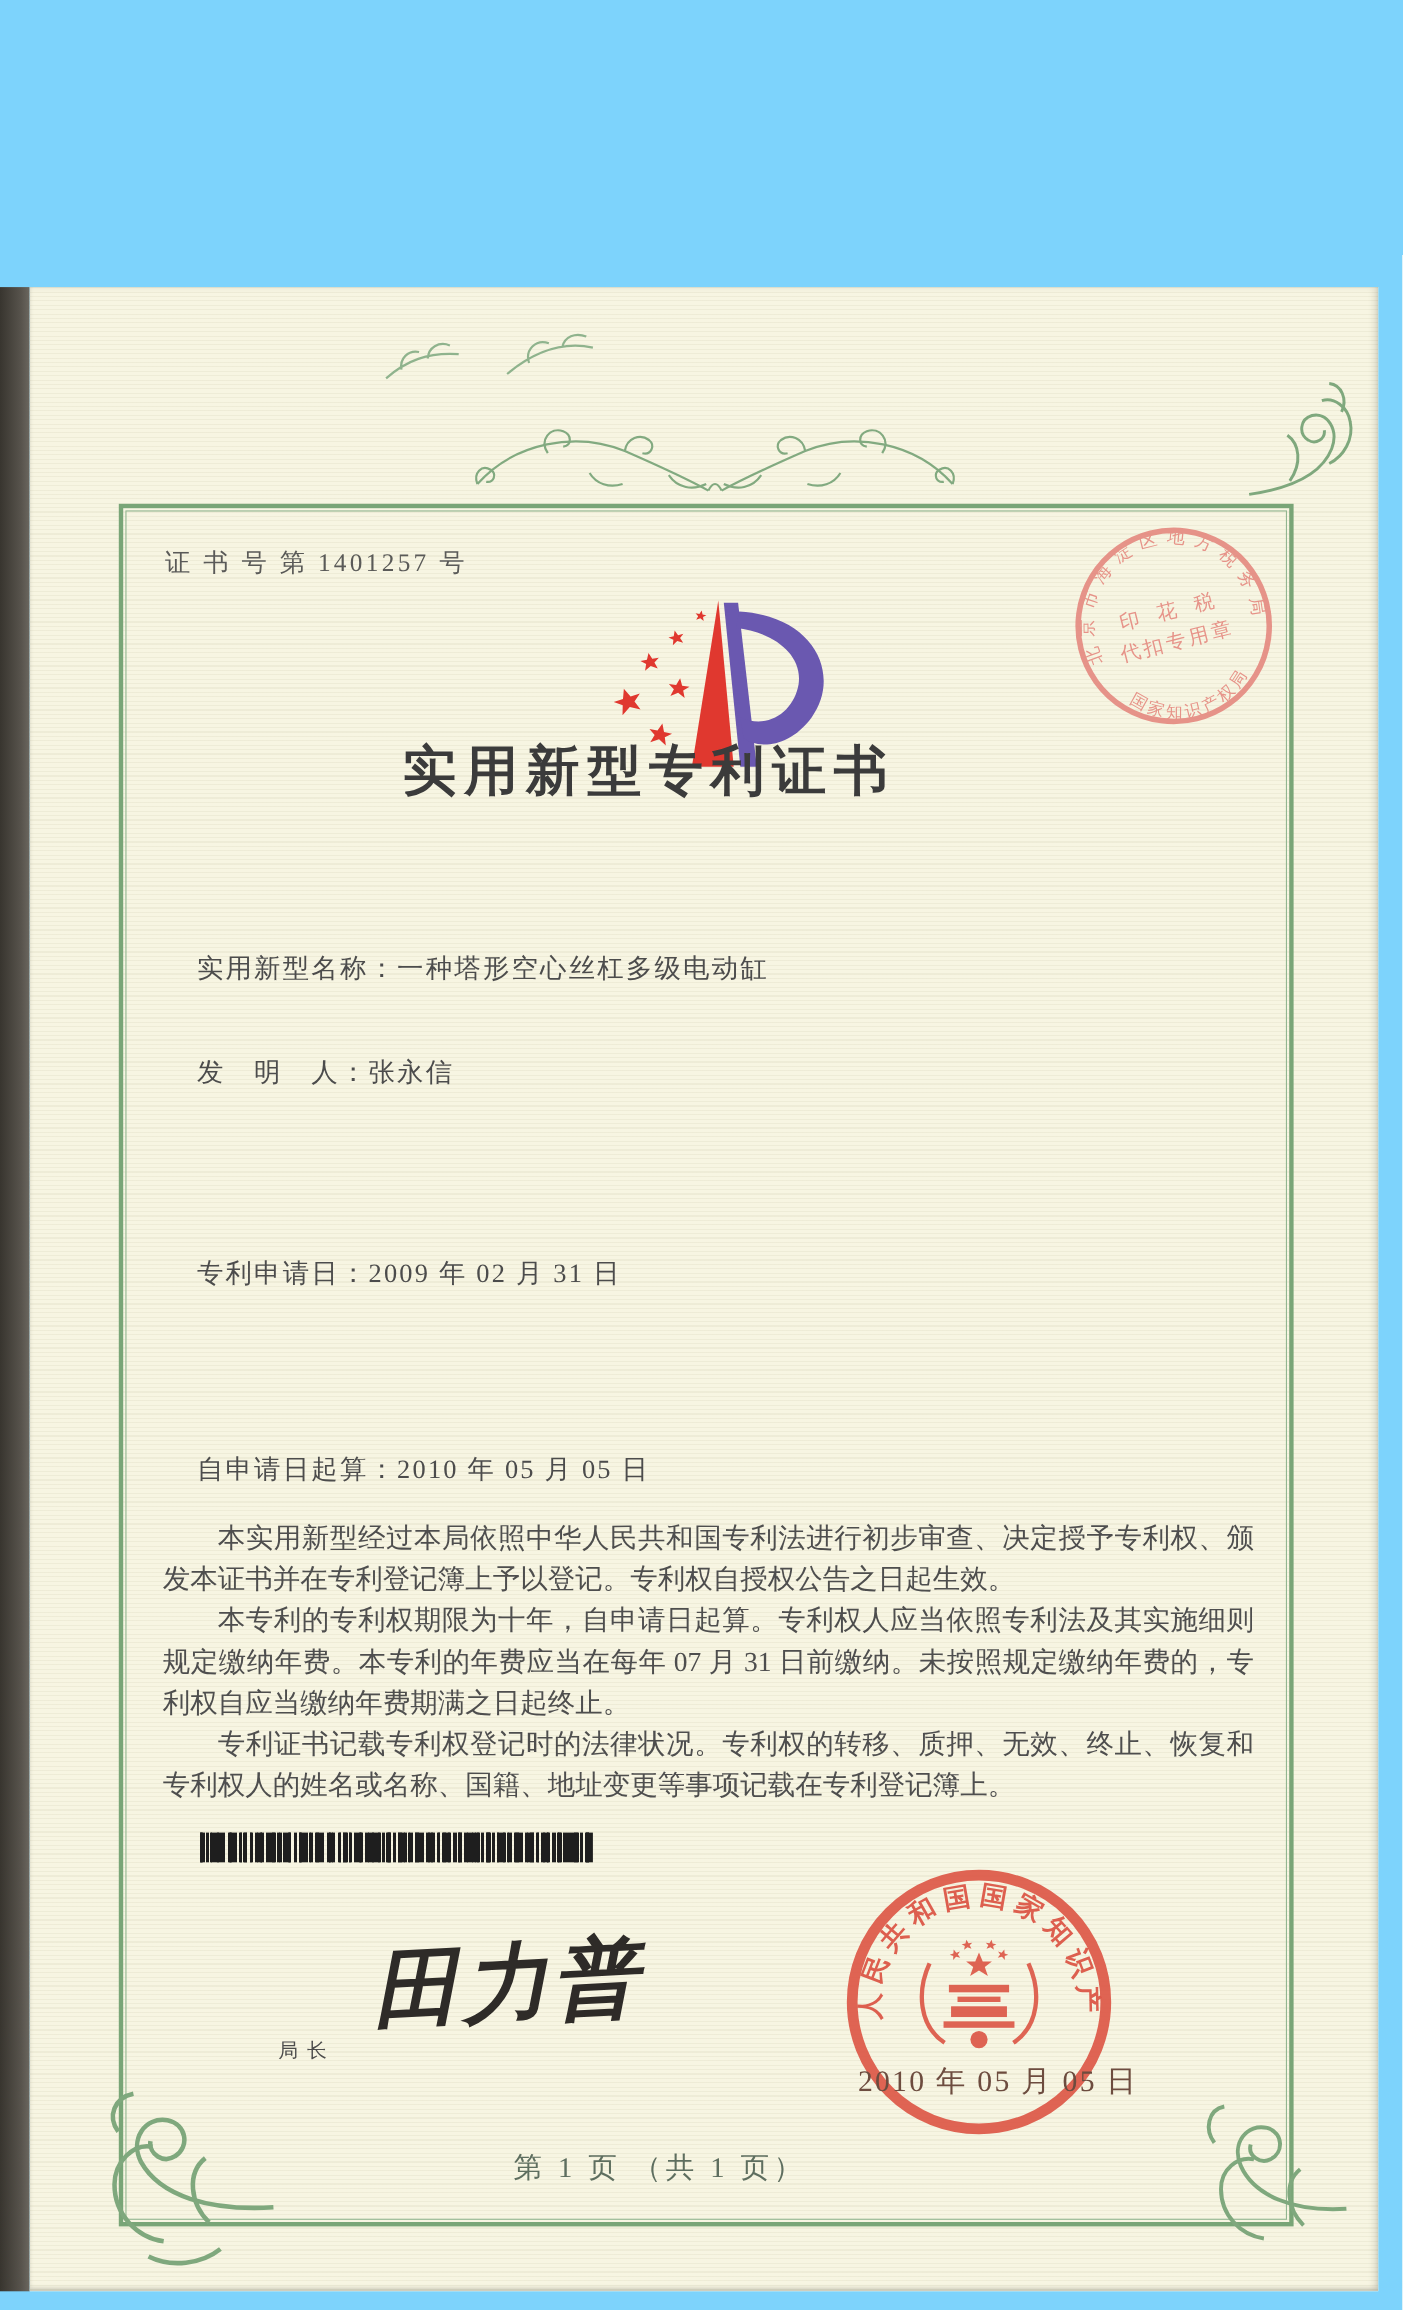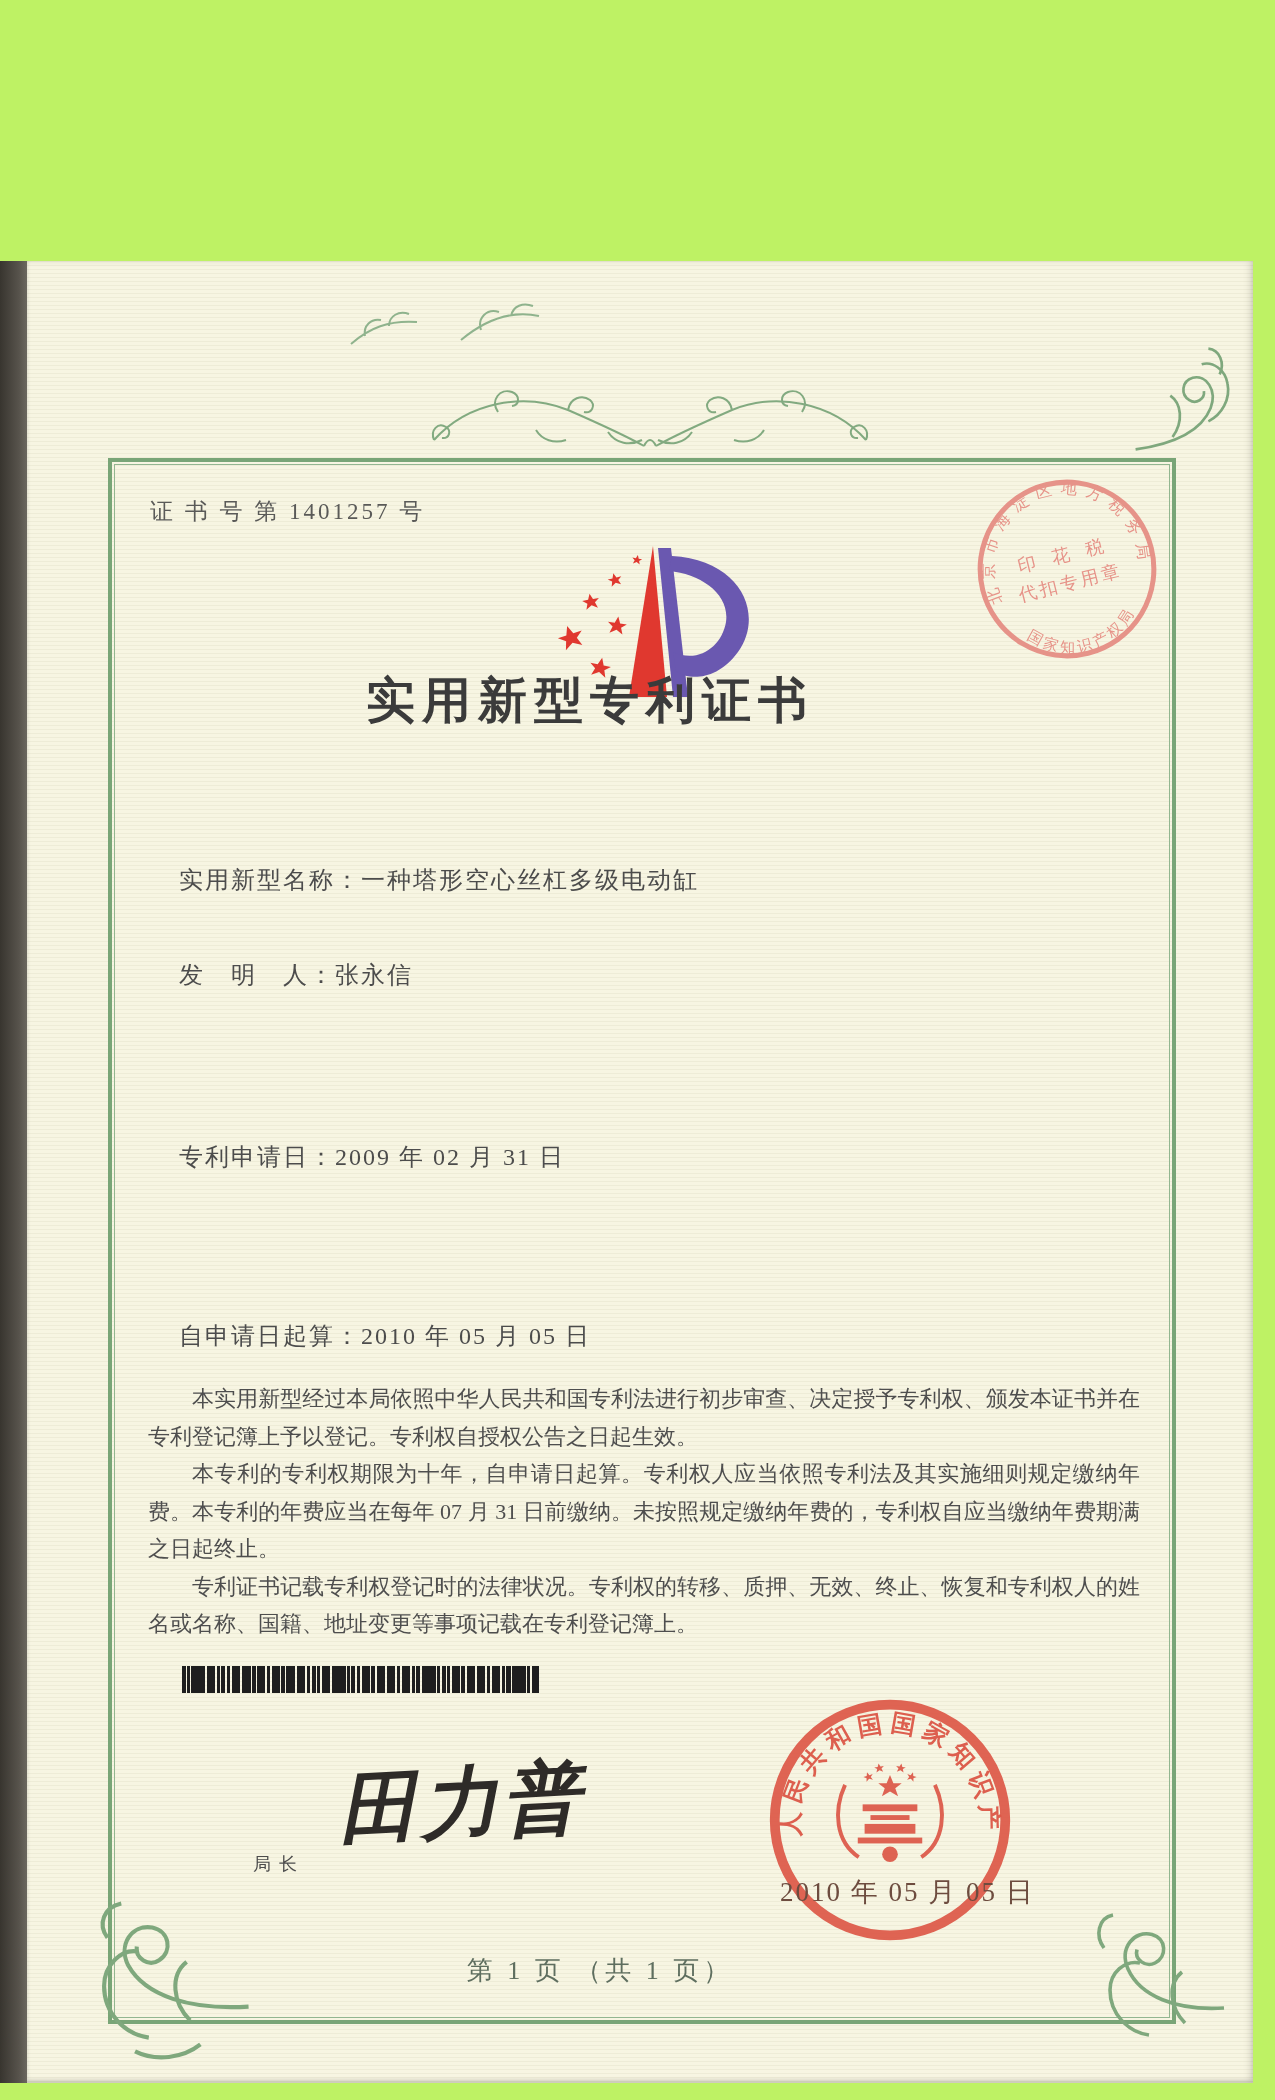"证 书 号 第 1401257" .stage { background: #bef264 -> #7dd3fc }
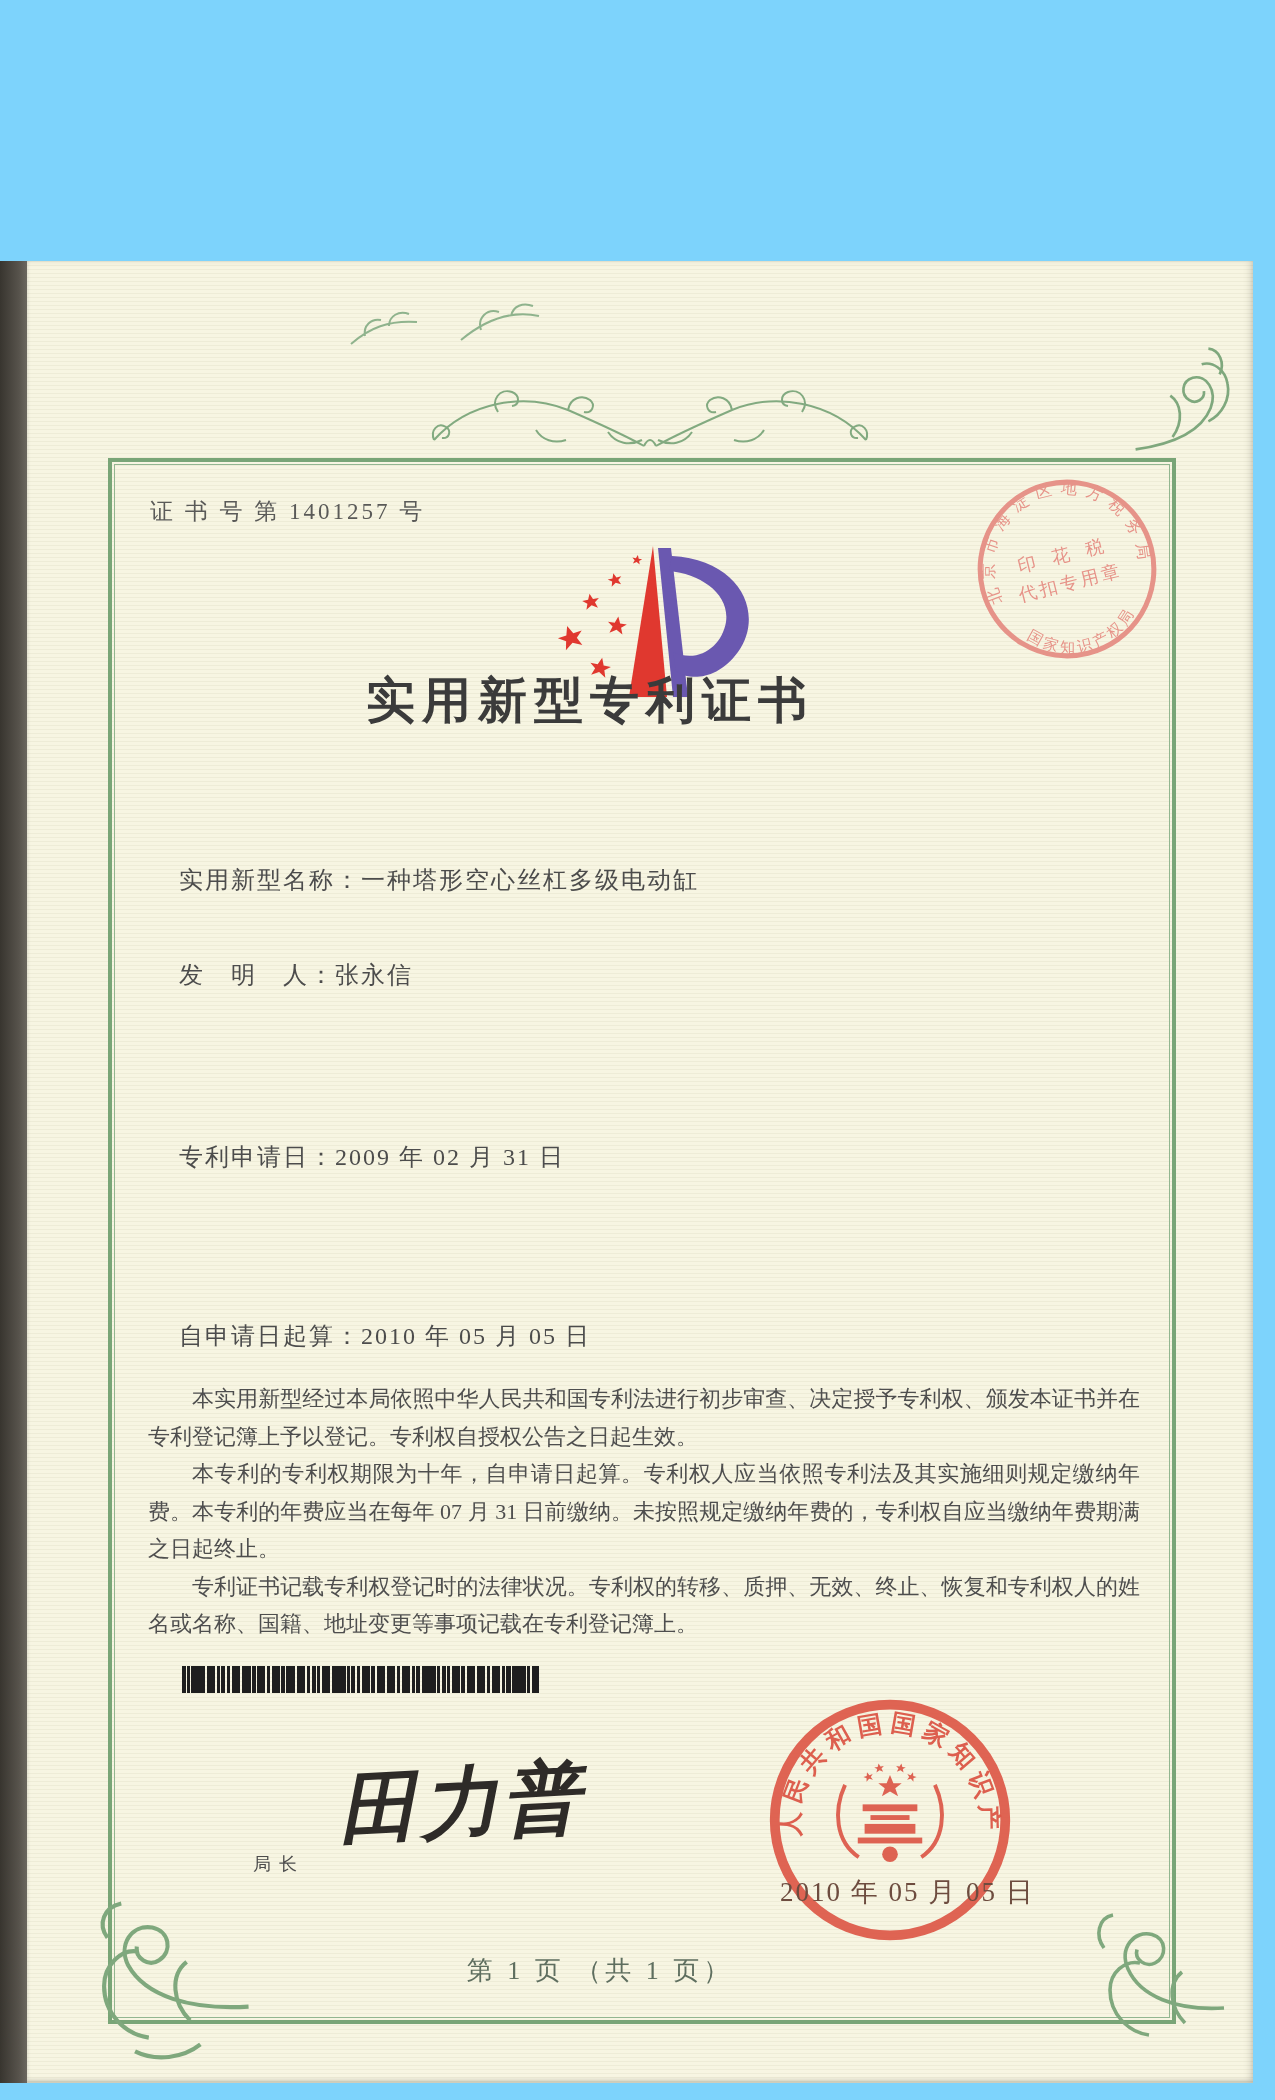"本实用新型经过本局依照中华人民共和国专利法进行初步审查、决定授予专利权、颁发本证" .paras { font-size: 22px -> 25px }
